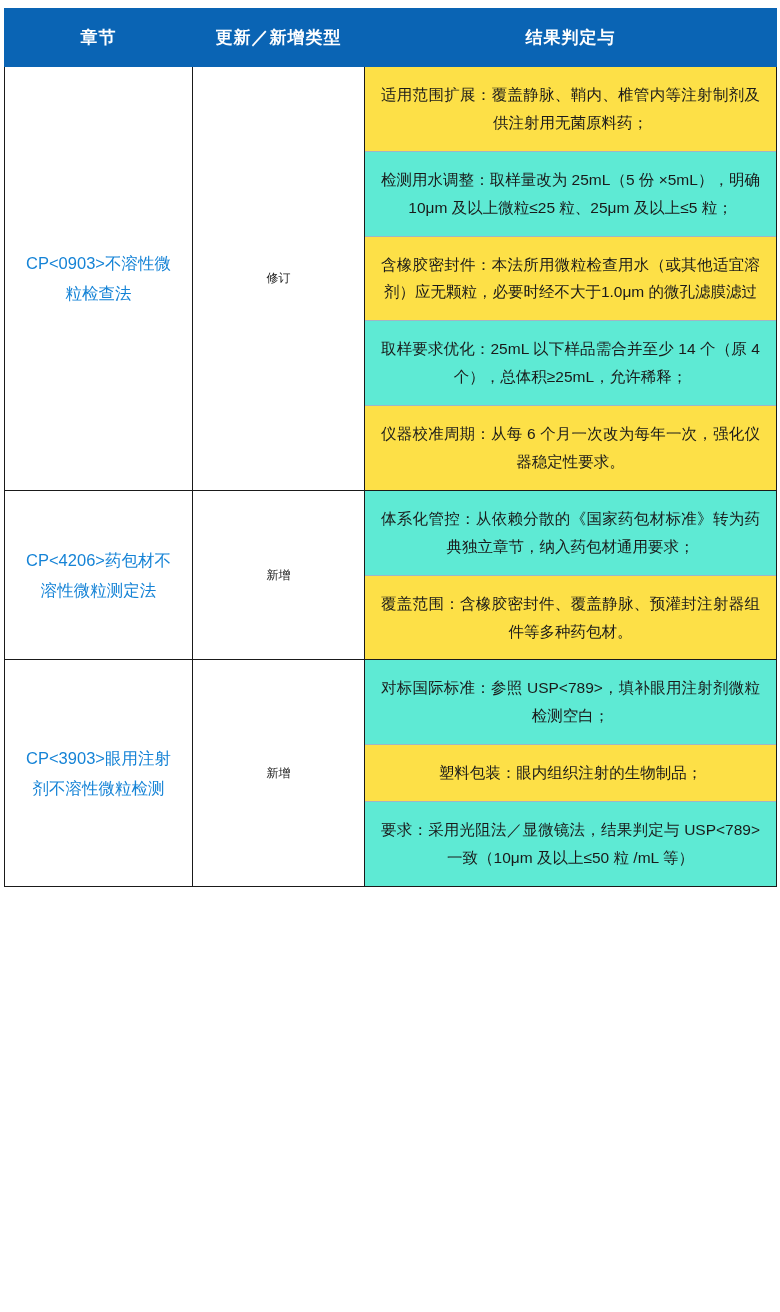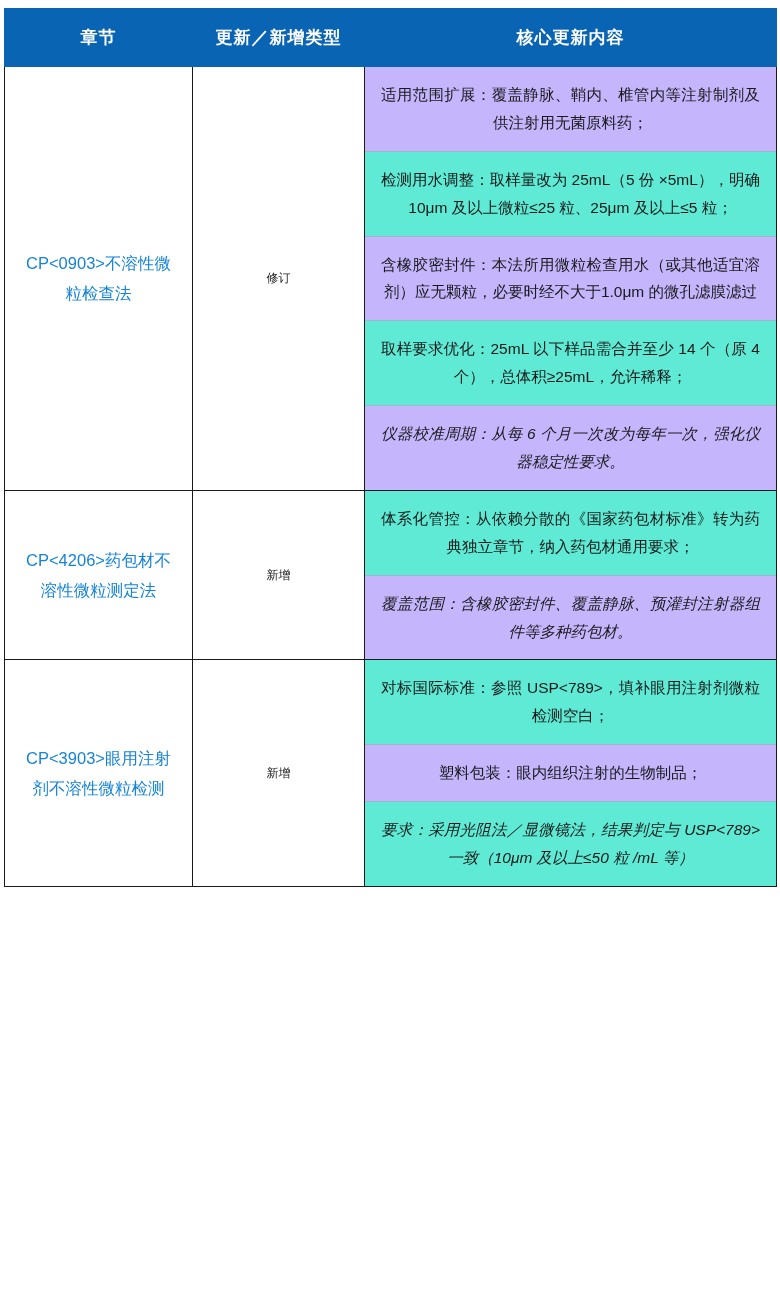"核心更新内容" th { text: 核心更新内容 -> 结果判定与 }
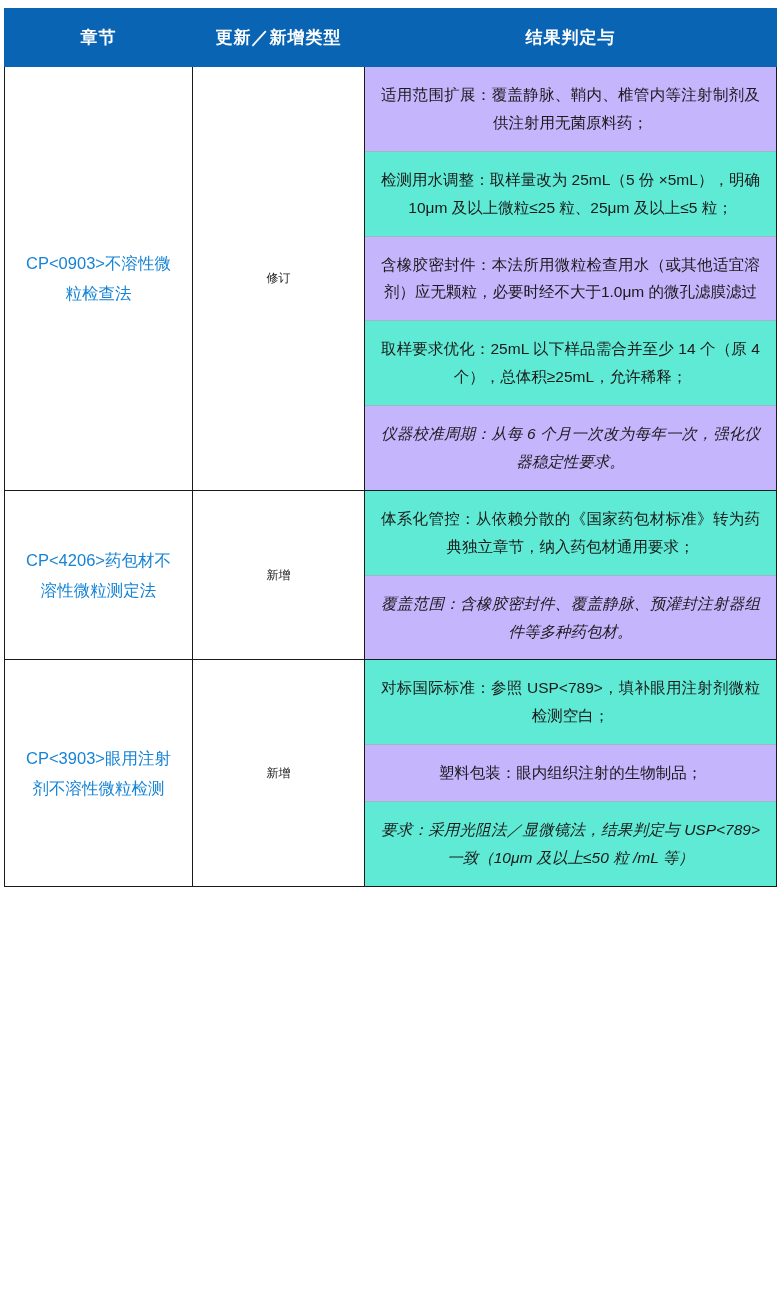"适用范围扩展：覆盖静脉、鞘内、椎管内等注射制剂及供注射用无菌原料药；" .content-item.plain { background: #c4b5fd -> #fde047 }
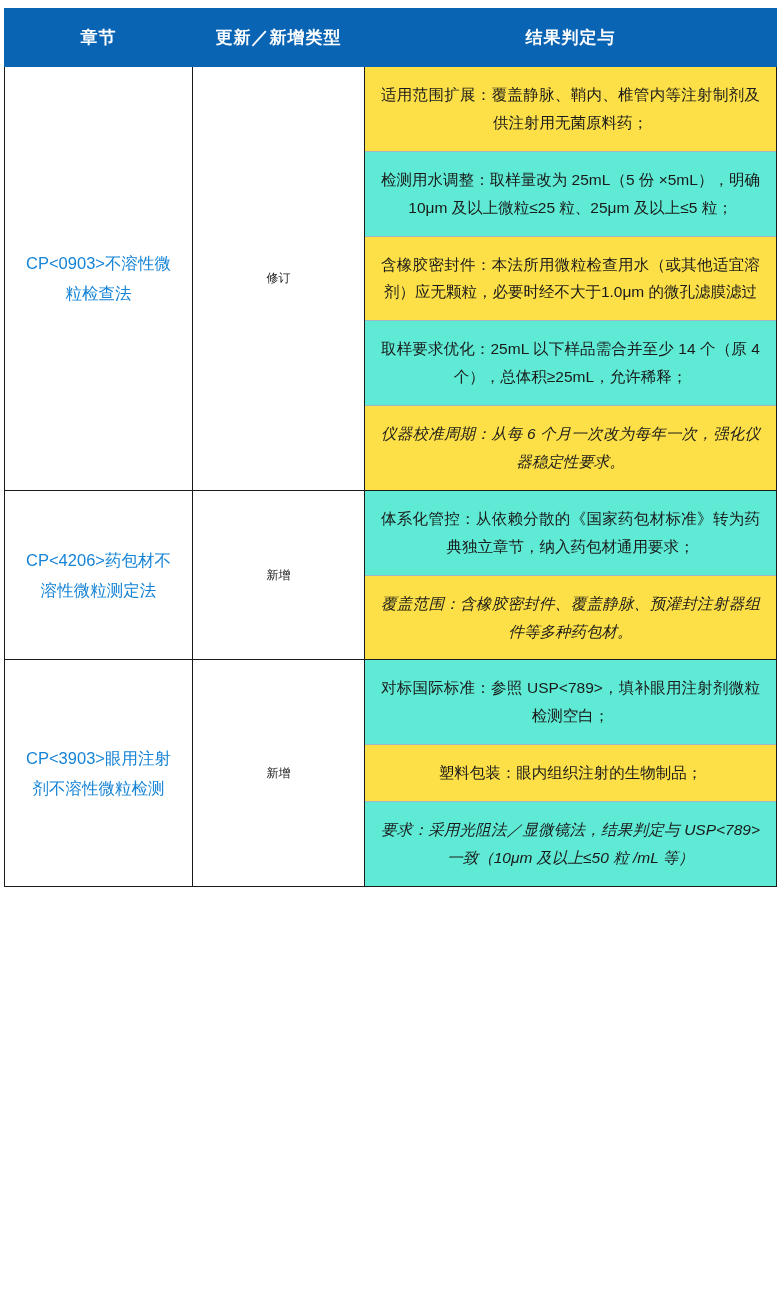"仪器校准周期：从每 6 个月一次改为每年一次，强化仪器稳定性要求。" .content-item:last-child { font-style: italic -> none }
